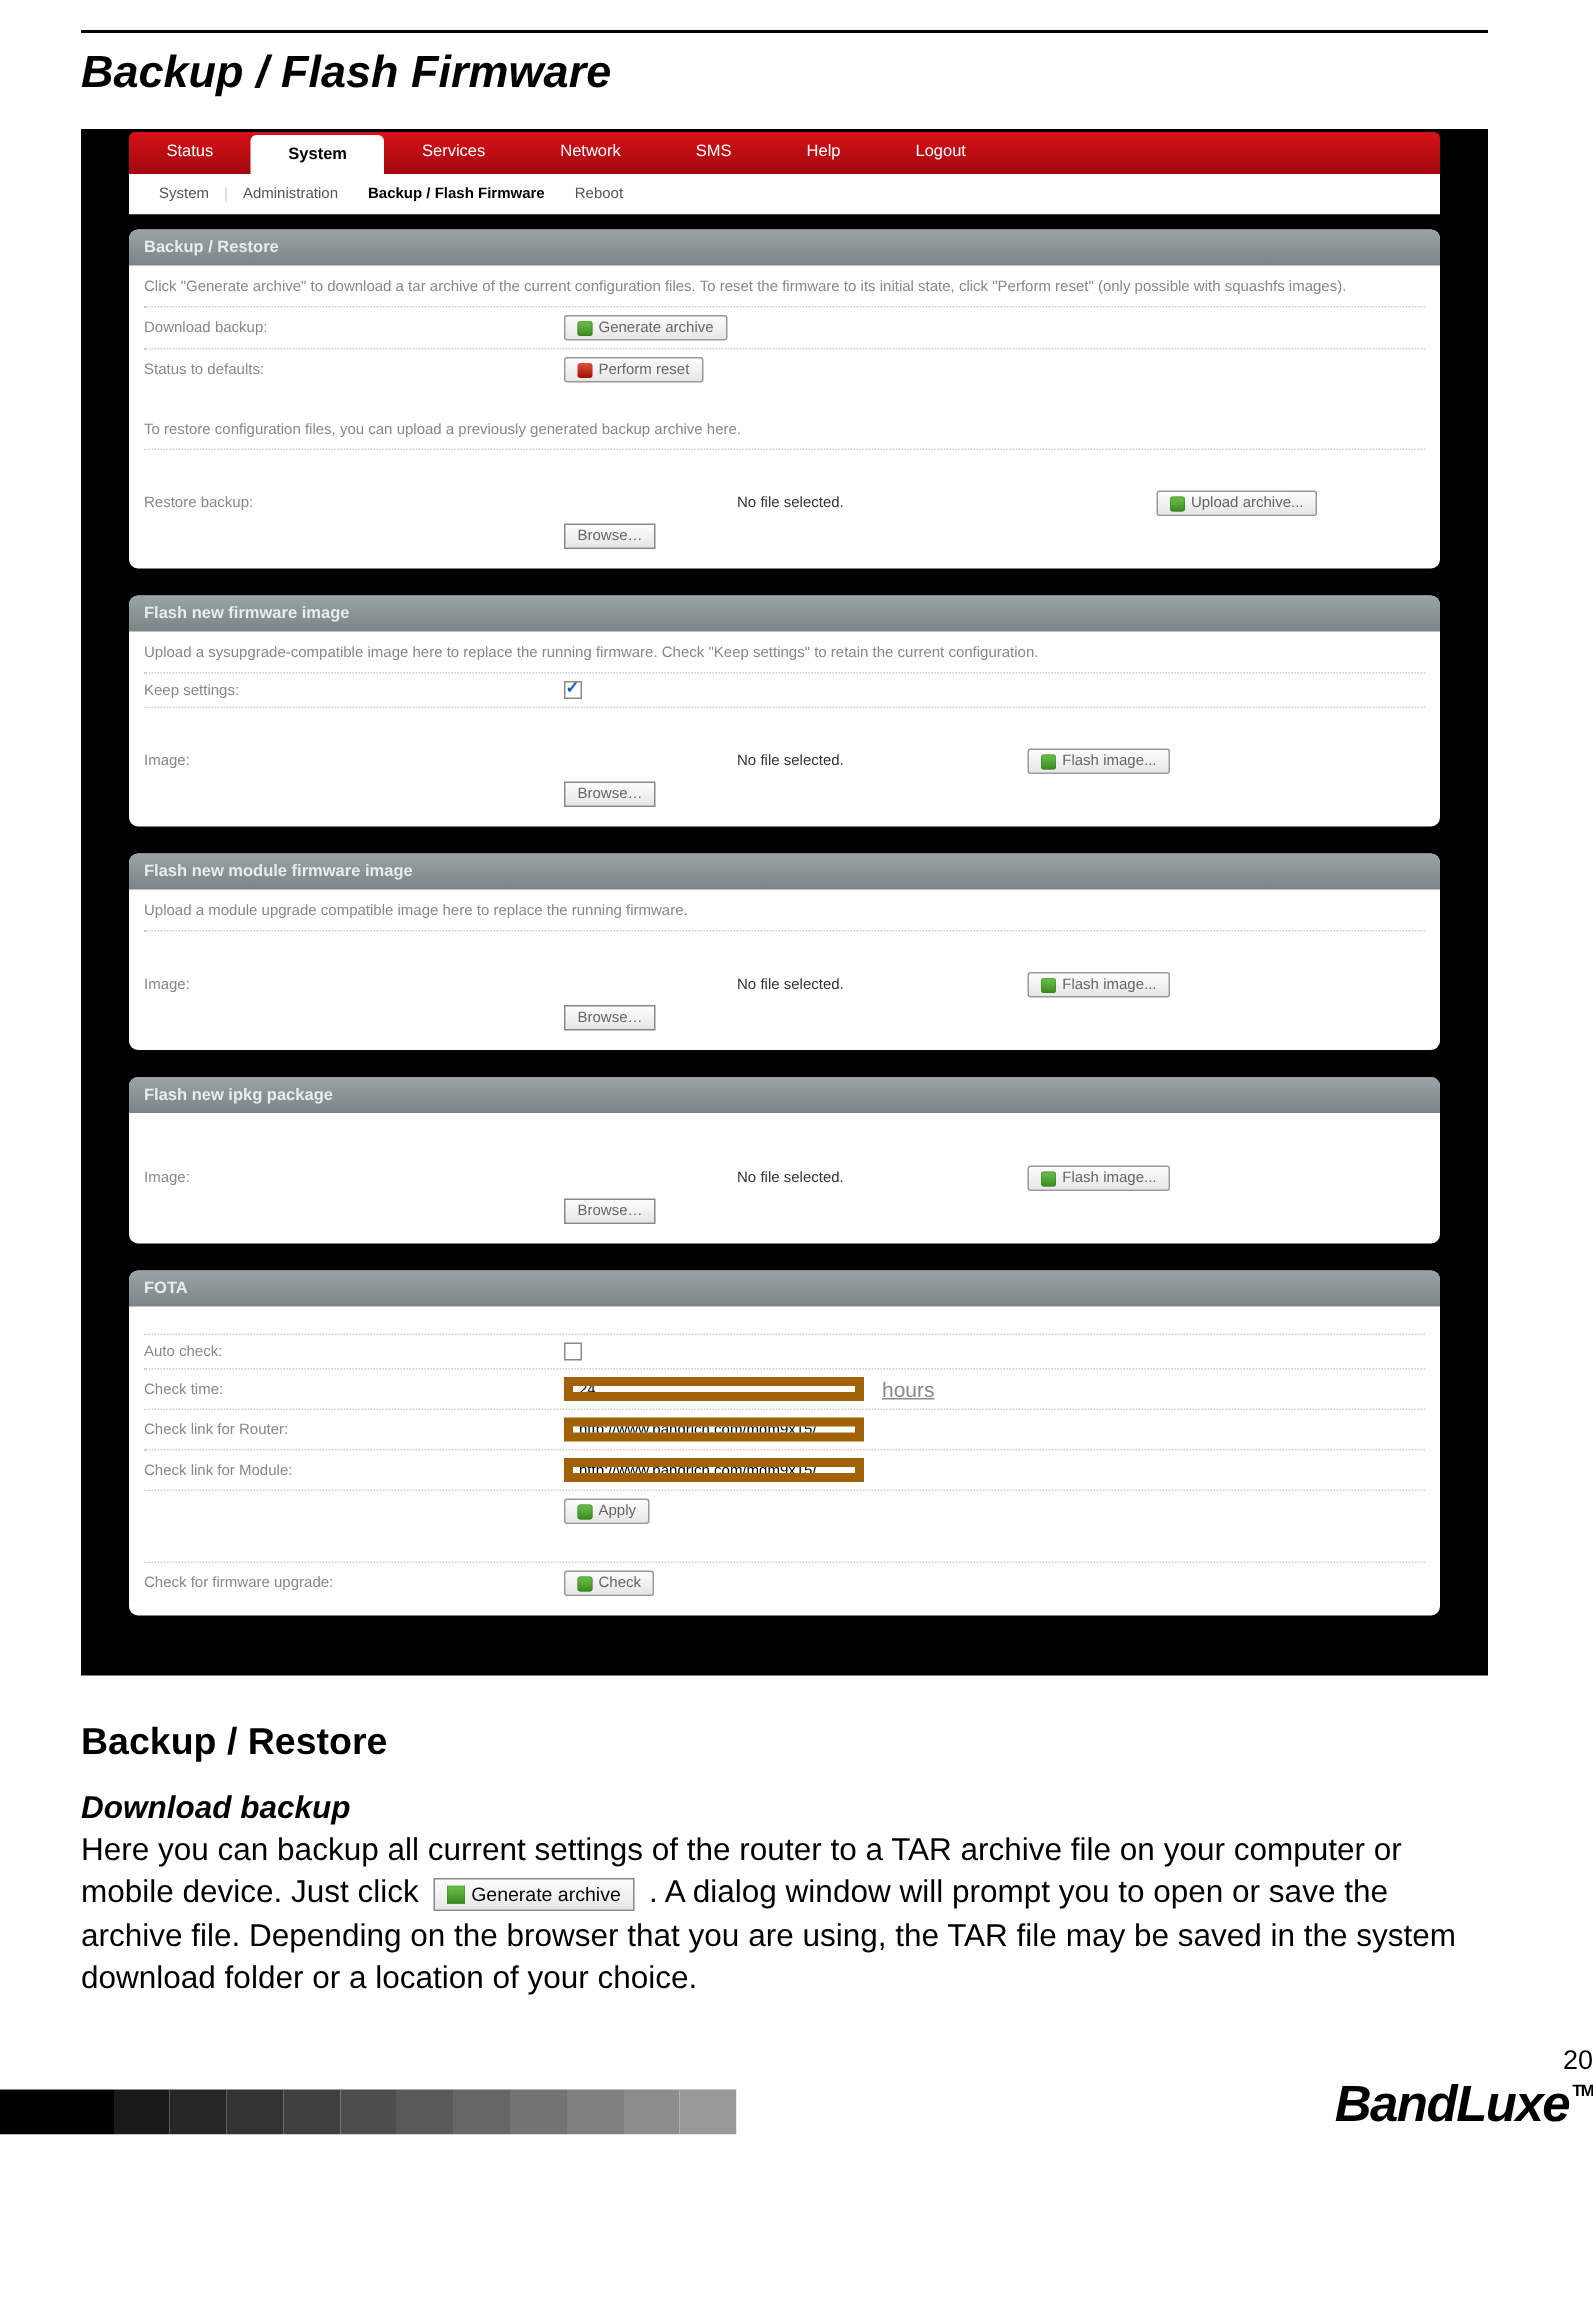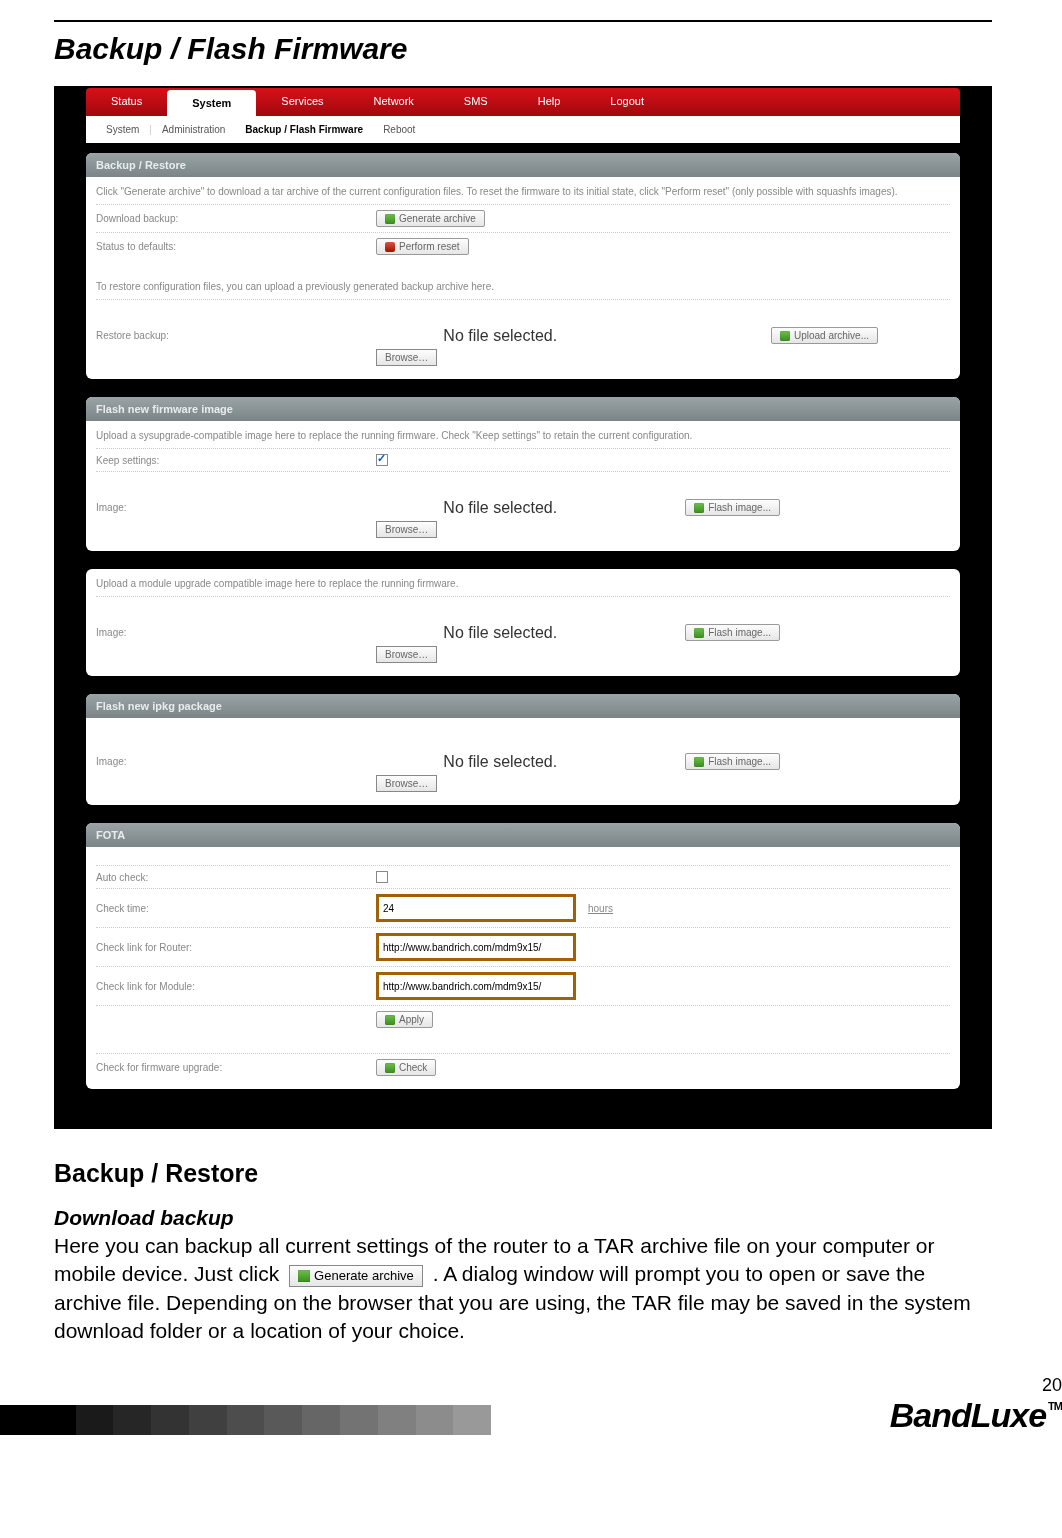"No file selected." .filestat { font-size: 16px -> 10px; margin-left: none -> 48px }
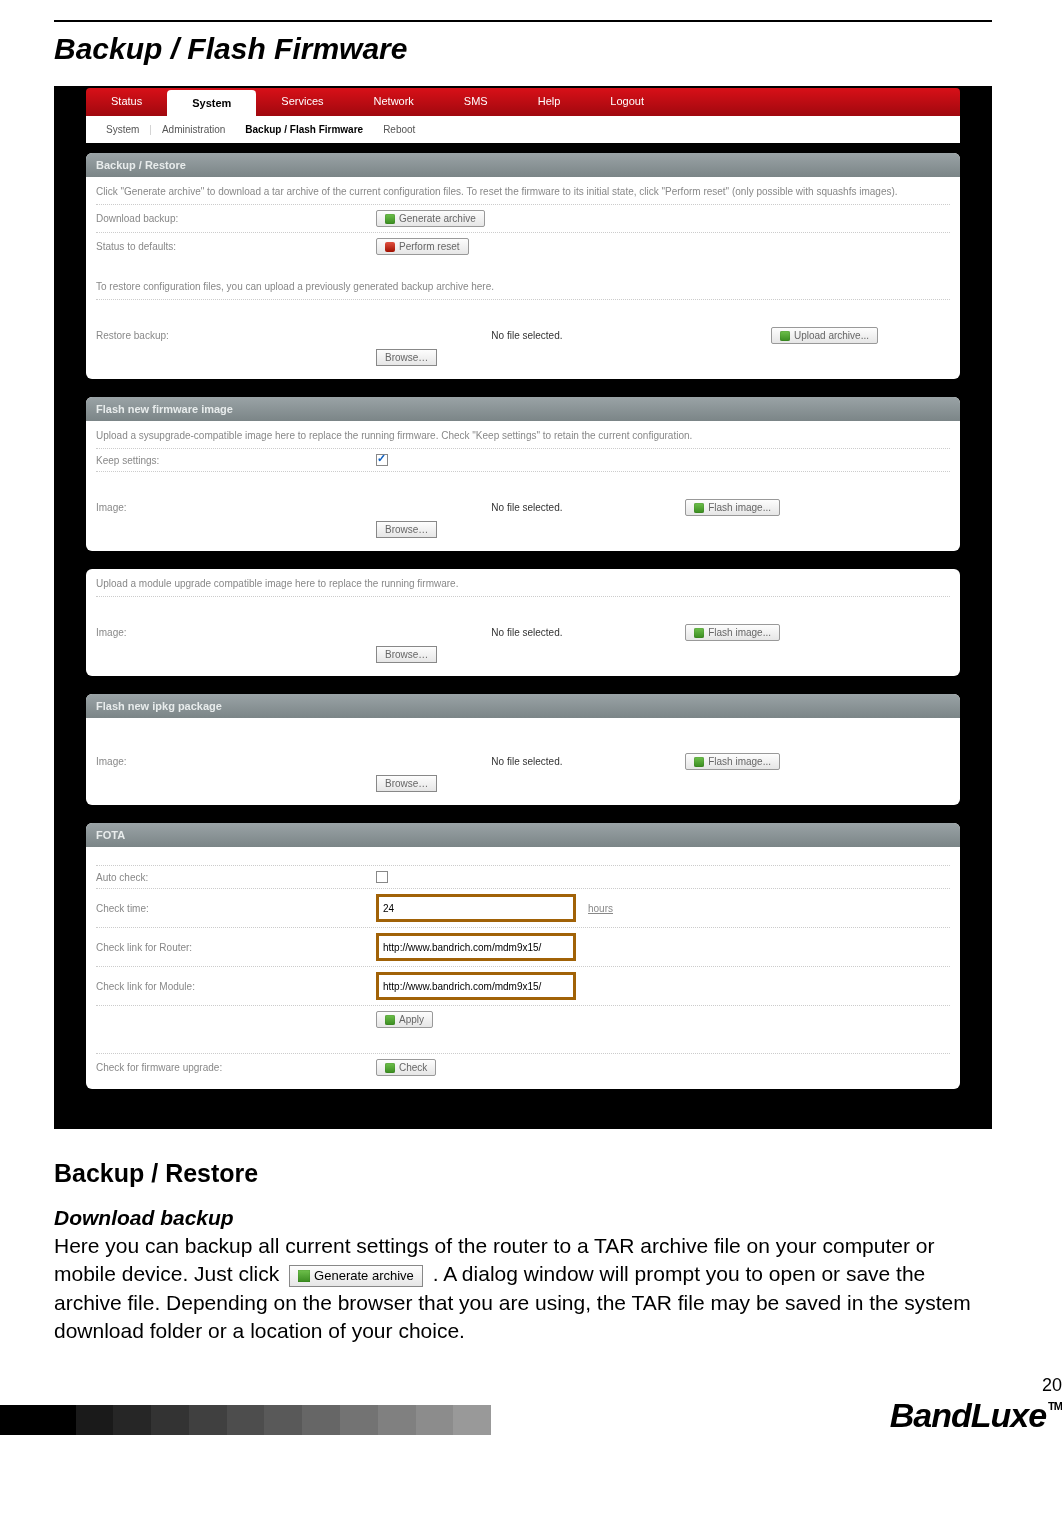"Flash new module firmware image" div.panel-head { html: none -> <div>Flash new module firmware image</div> }
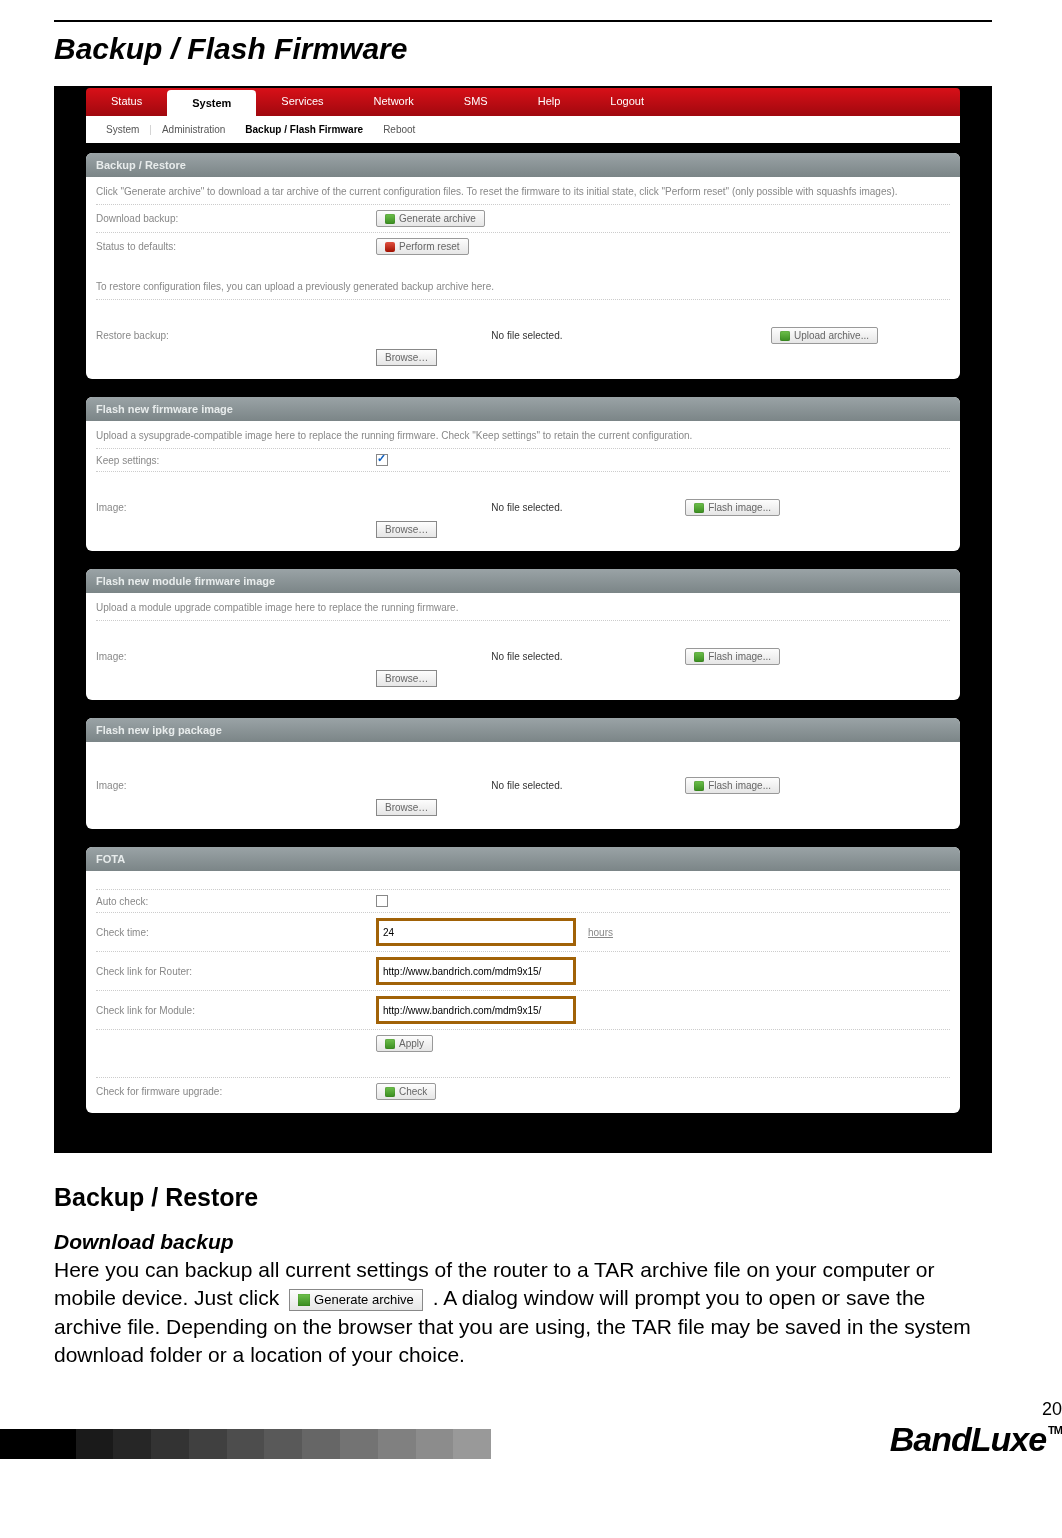"24" .txt { border: 3px solid #a16207 -> 6px solid #a16207; height: 28px -> 16px }
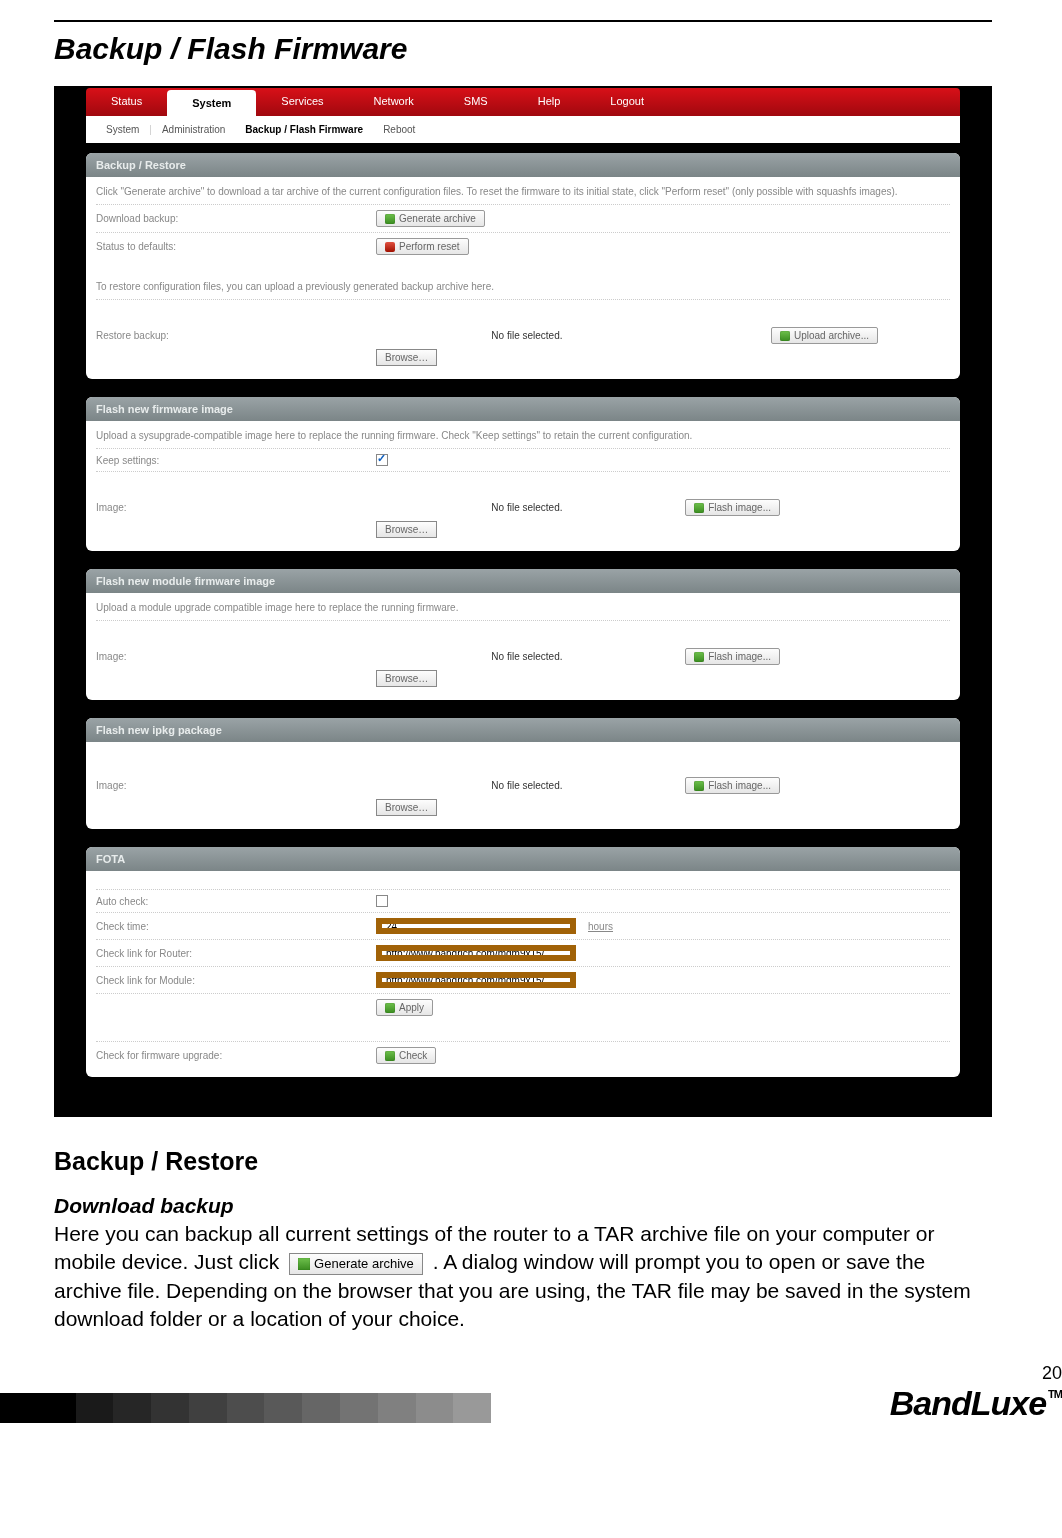"hours" .after { font-size: 10px -> 14px }
